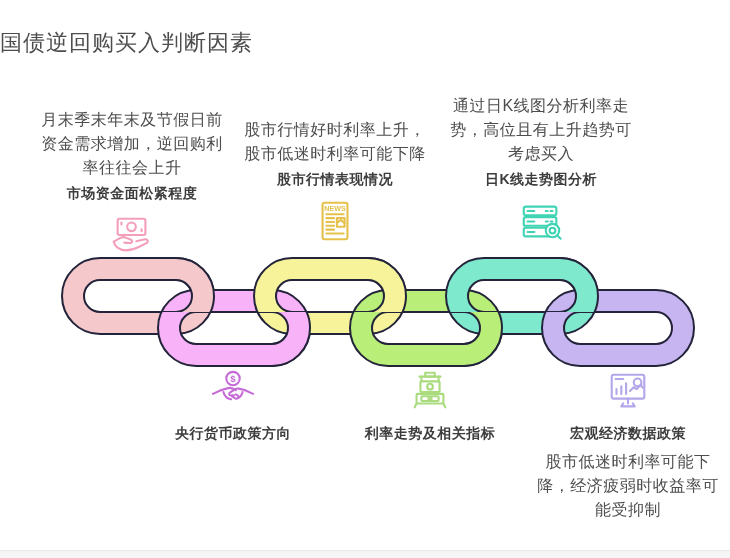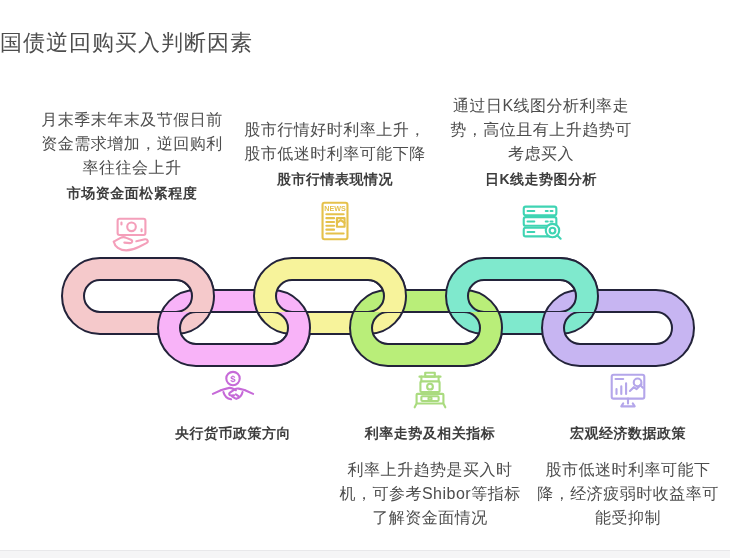"央行货币政策方向" .bottom-factor .heading { margin-bottom: 12px -> 4px }
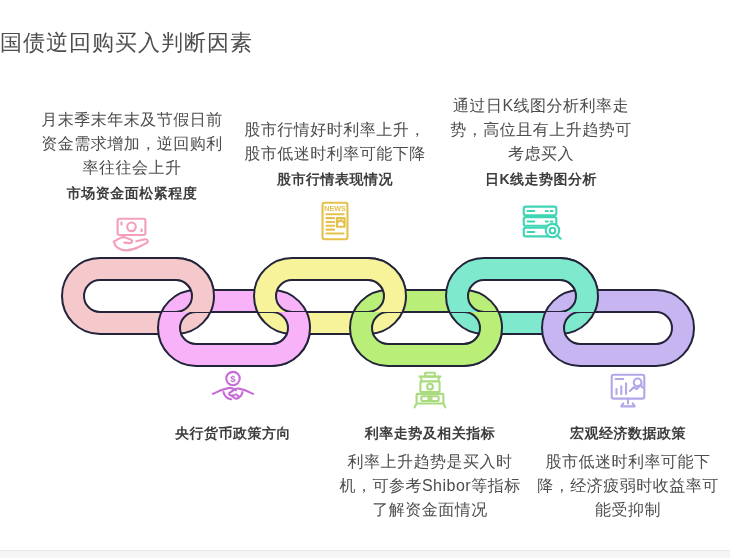"利率上升趋势是买入时机，可参考Shibor等指标了解资金面情况" p.desc { html: <p>利率上升趋势是买入时机，可参考Shibor等指标了解资金面情况</p> -> none }
